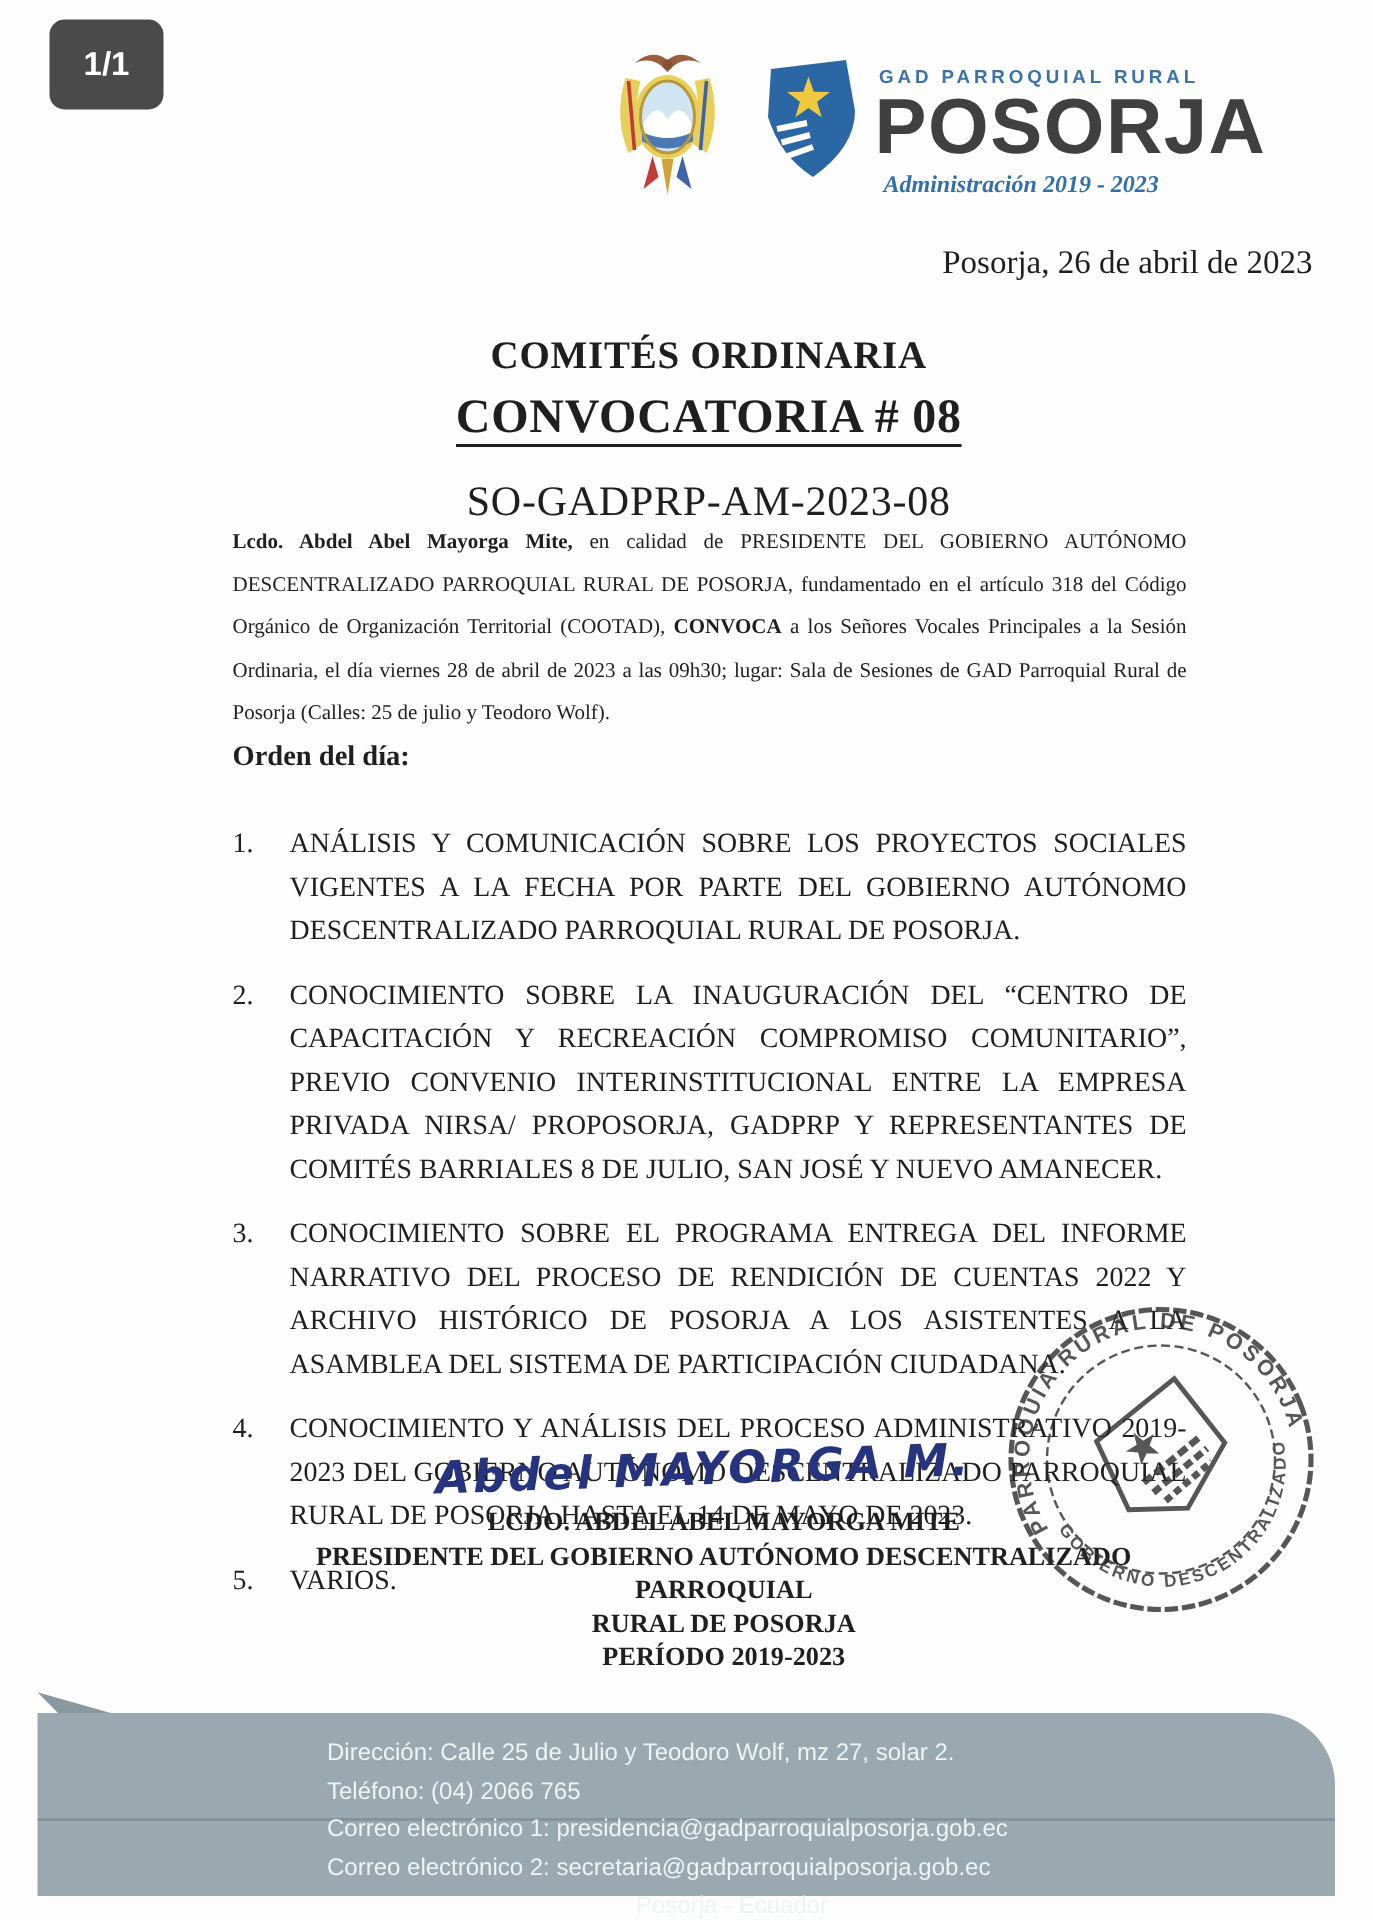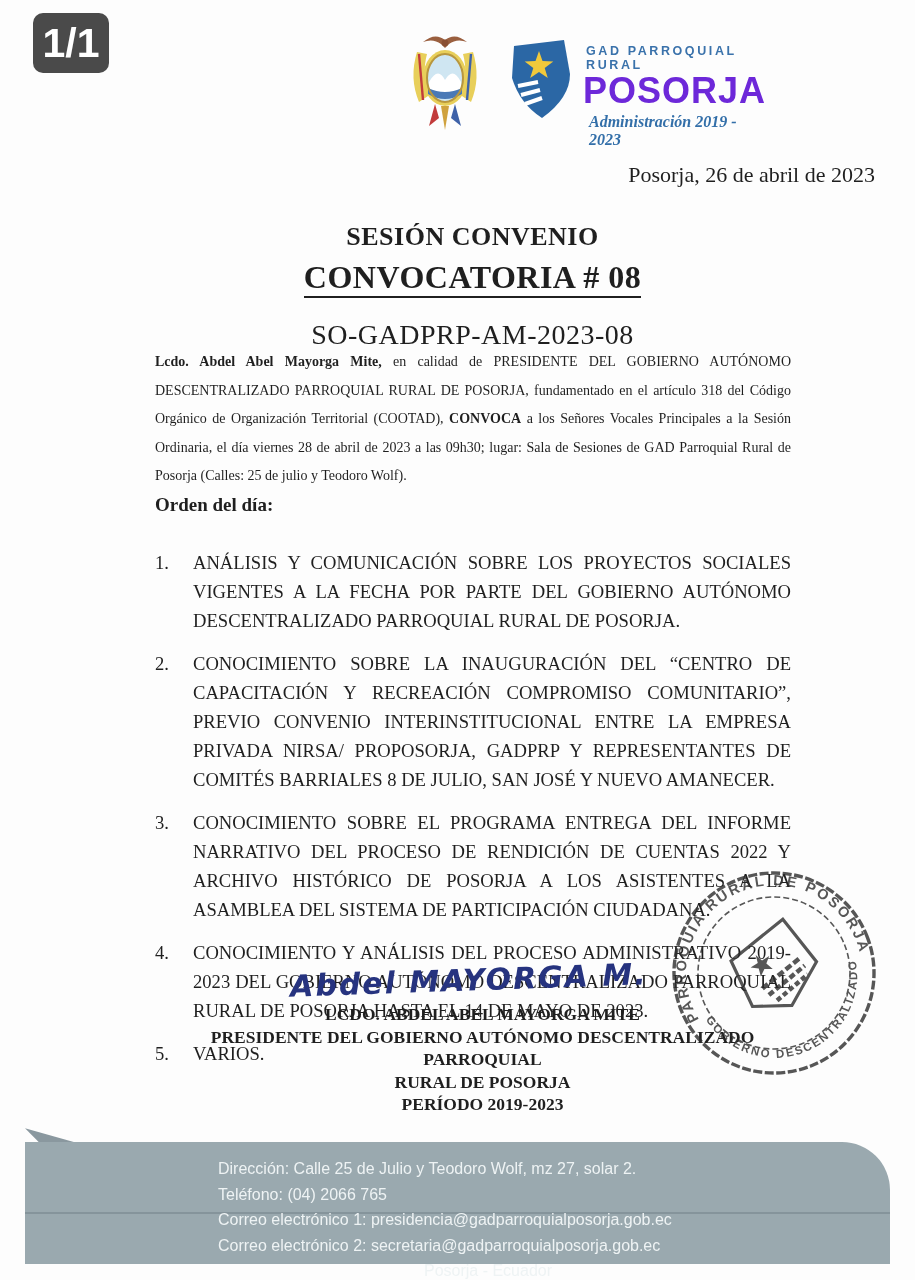"1/1" .page-badge { font-size: 41px -> 22px }
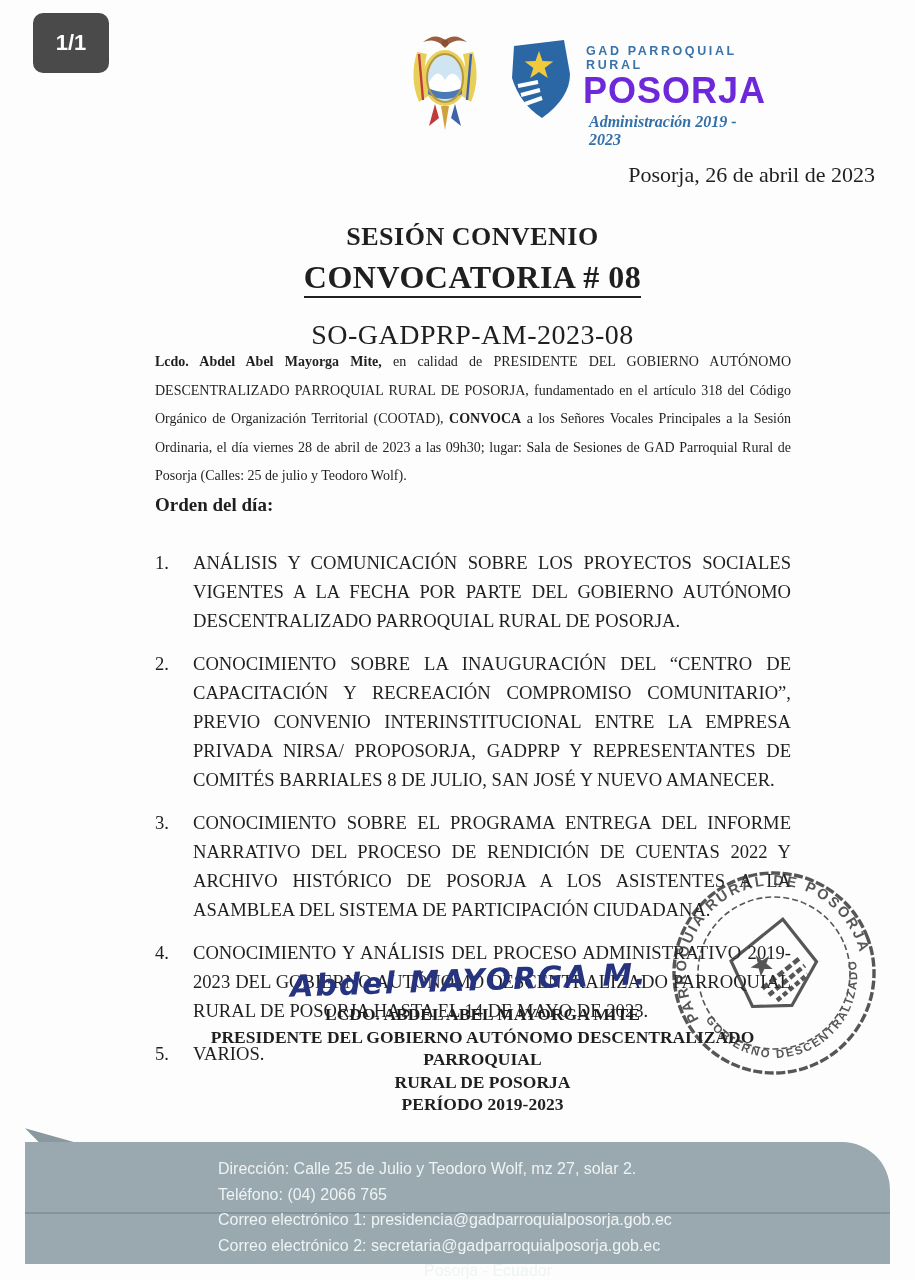"POSORJA" .logo-main { color: #6d28d9 -> #404040; font-size: 36px -> 52px }
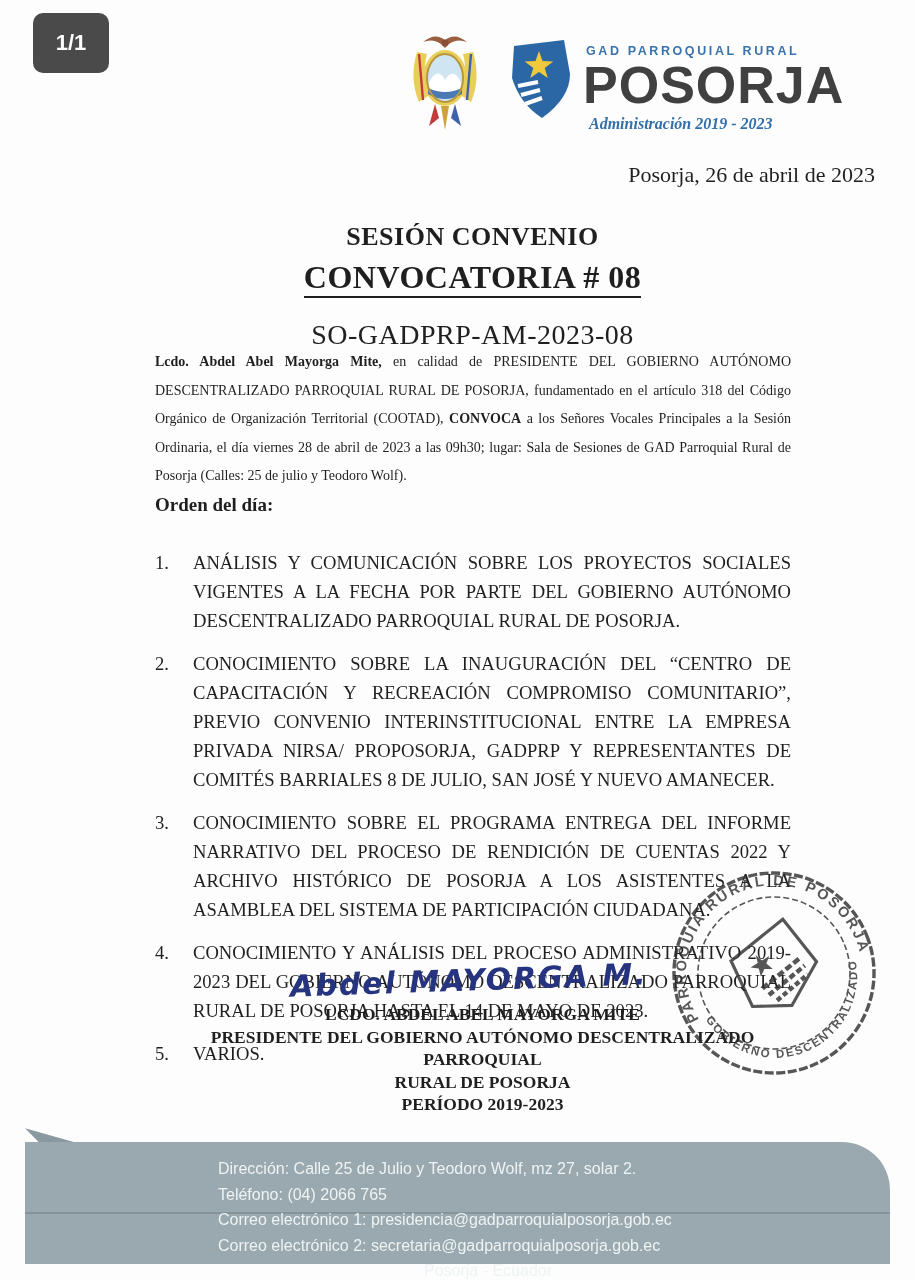"SESIÓN CONVENIO" div.title-1 { text: SESIÓN CONVENIO -> COMITÉS ORDINARIA }
